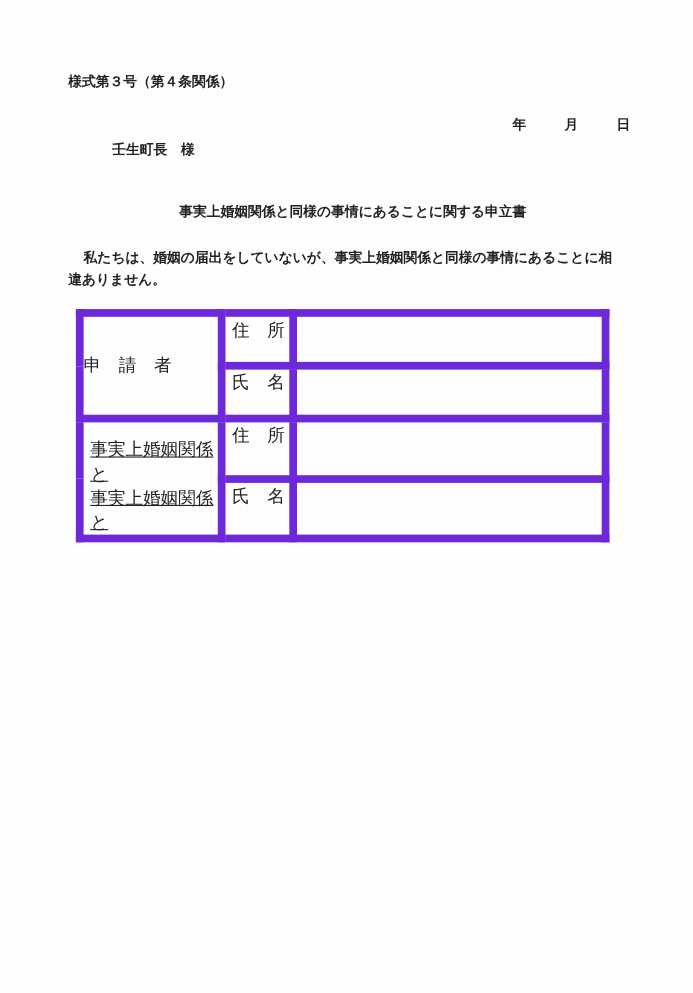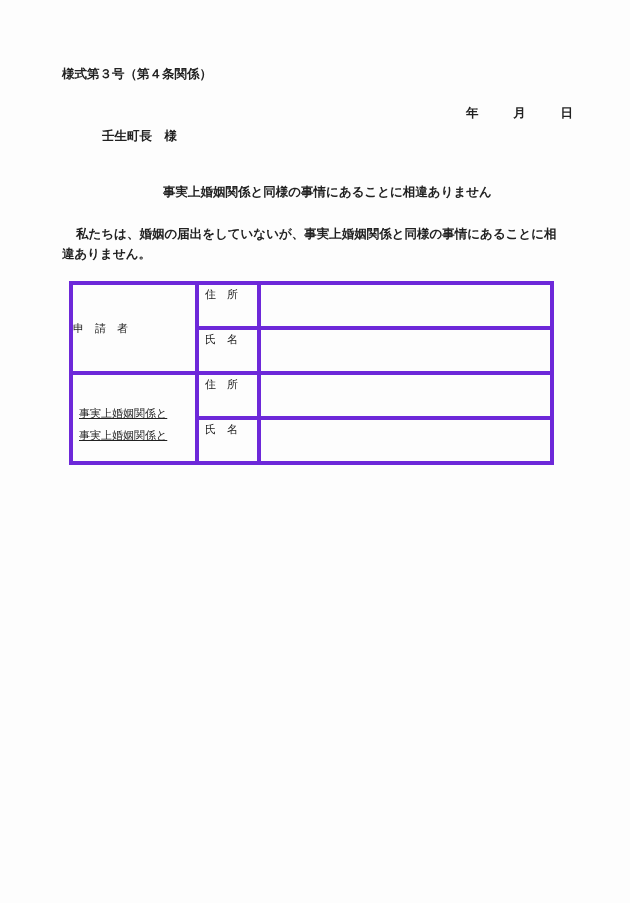"事実上婚姻関係と同様の事情にあることに相違ありません" div.abs { text: 相違ありません -> 関する申立書 }
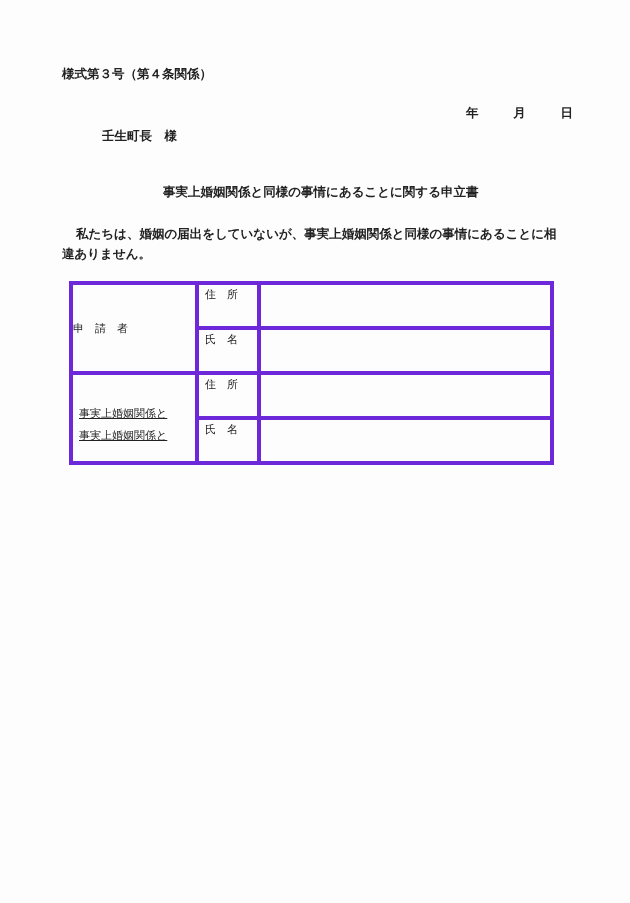"住 所" table#applicant-table td { border: 4px solid #6d28d9 -> 7px solid #6d28d9; font-size: 11px -> 16px }
